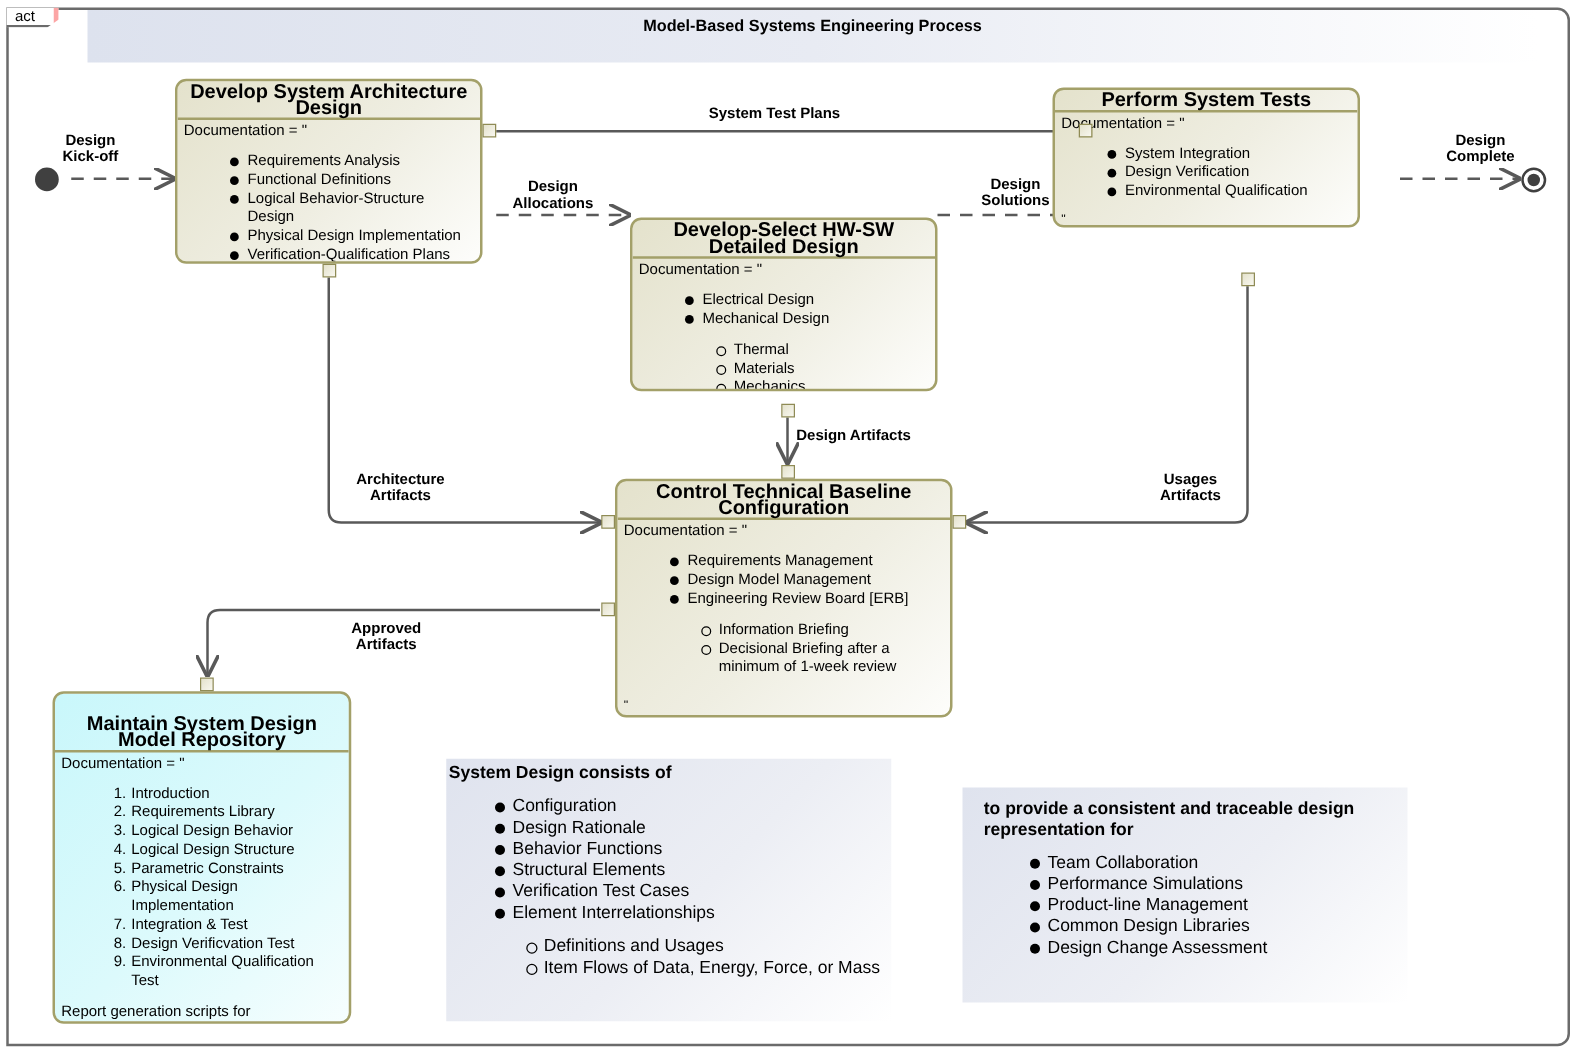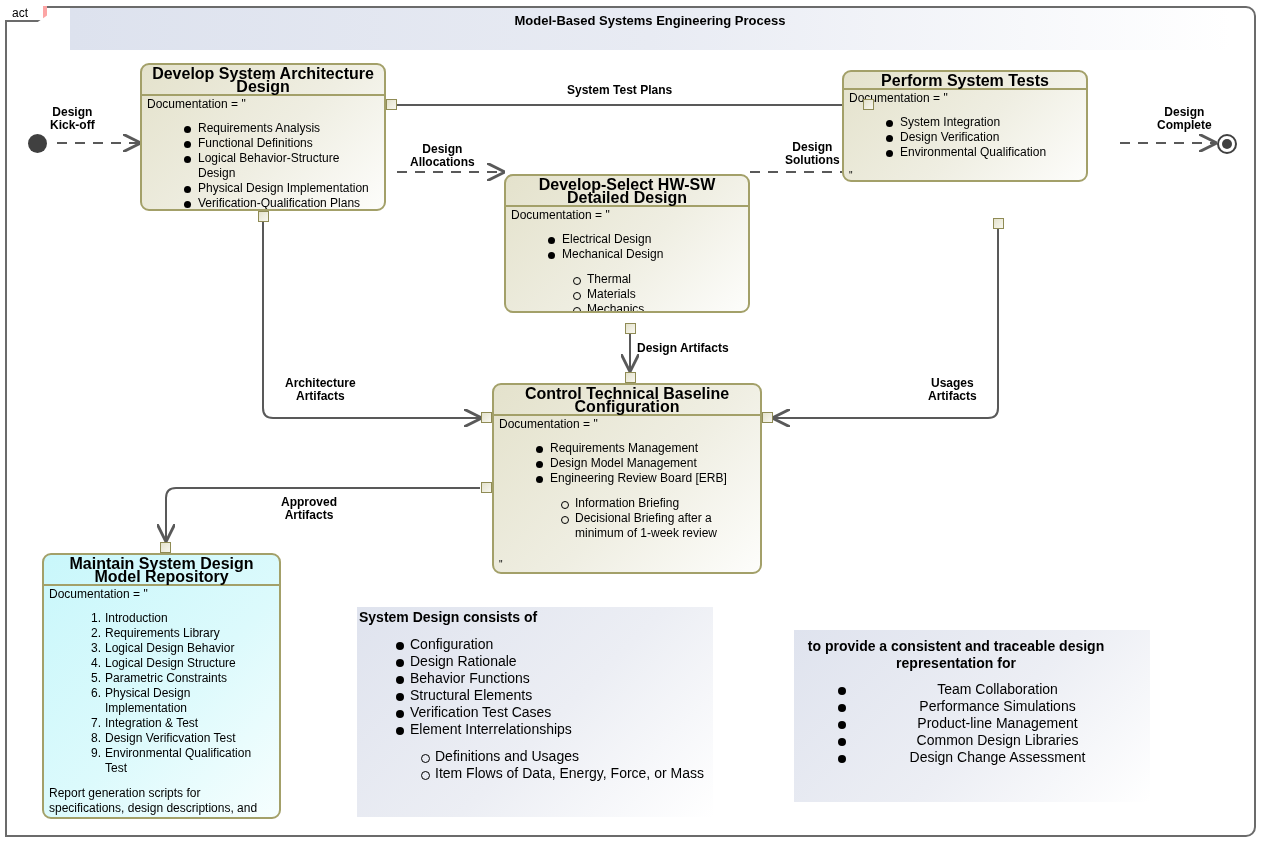"Maintain System Design Model Repository" div.hdr { padding: 2px 18px 1px -> 18px 18px 1px }
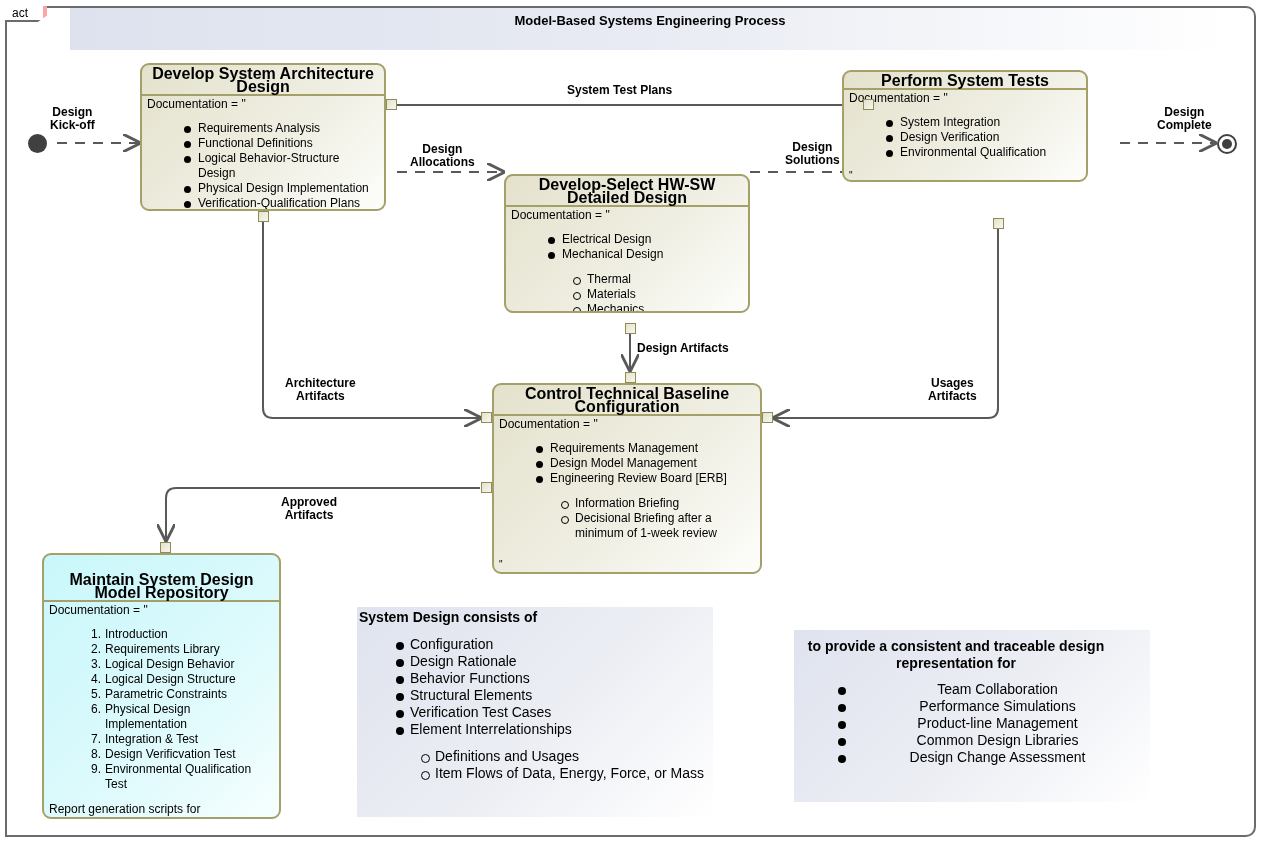"to provide a consistent and" div.note { left: 794px -> 770px; padding: 8px 7px -> 8px 17px; text-align: center -> none }
